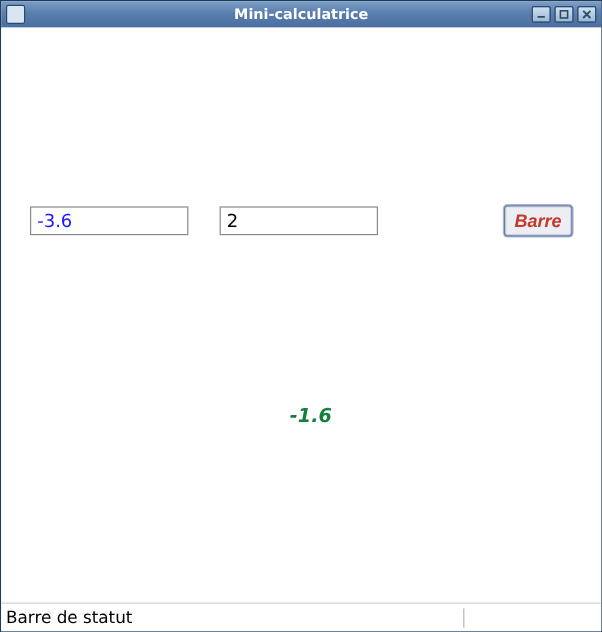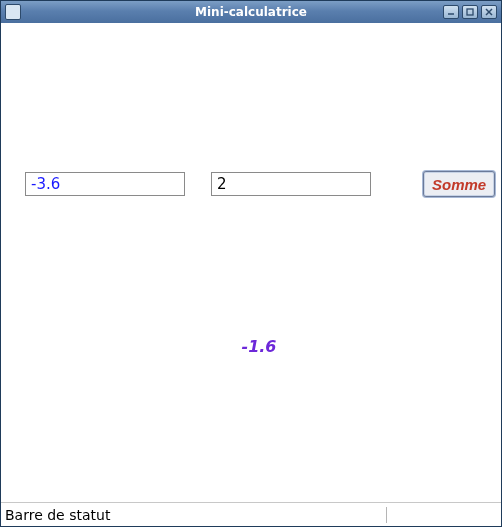"-3.6" .num-input { width: 160px -> 132px }
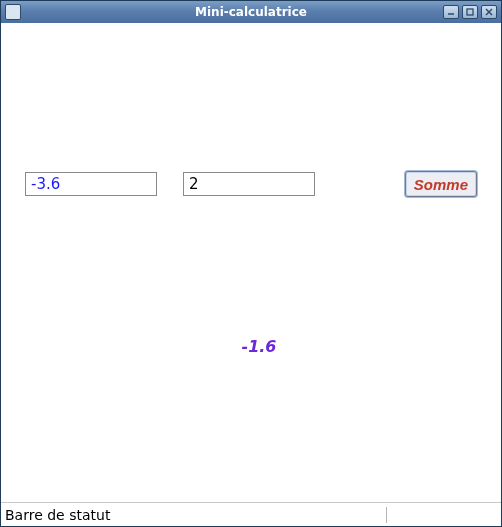"Somme" button.sum-btn { text: Somme -> Barre }
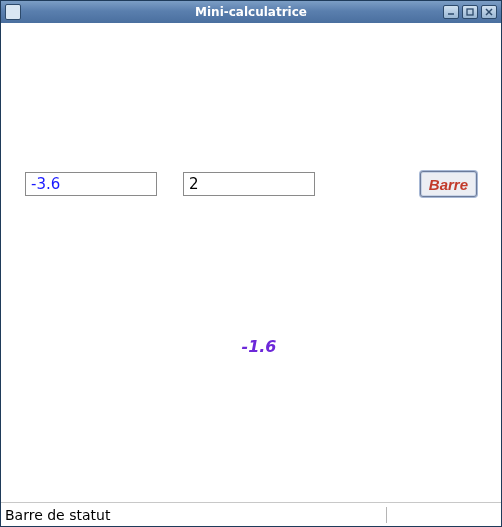"-1.6" .result { color: #6d28d9 -> #15803d }
